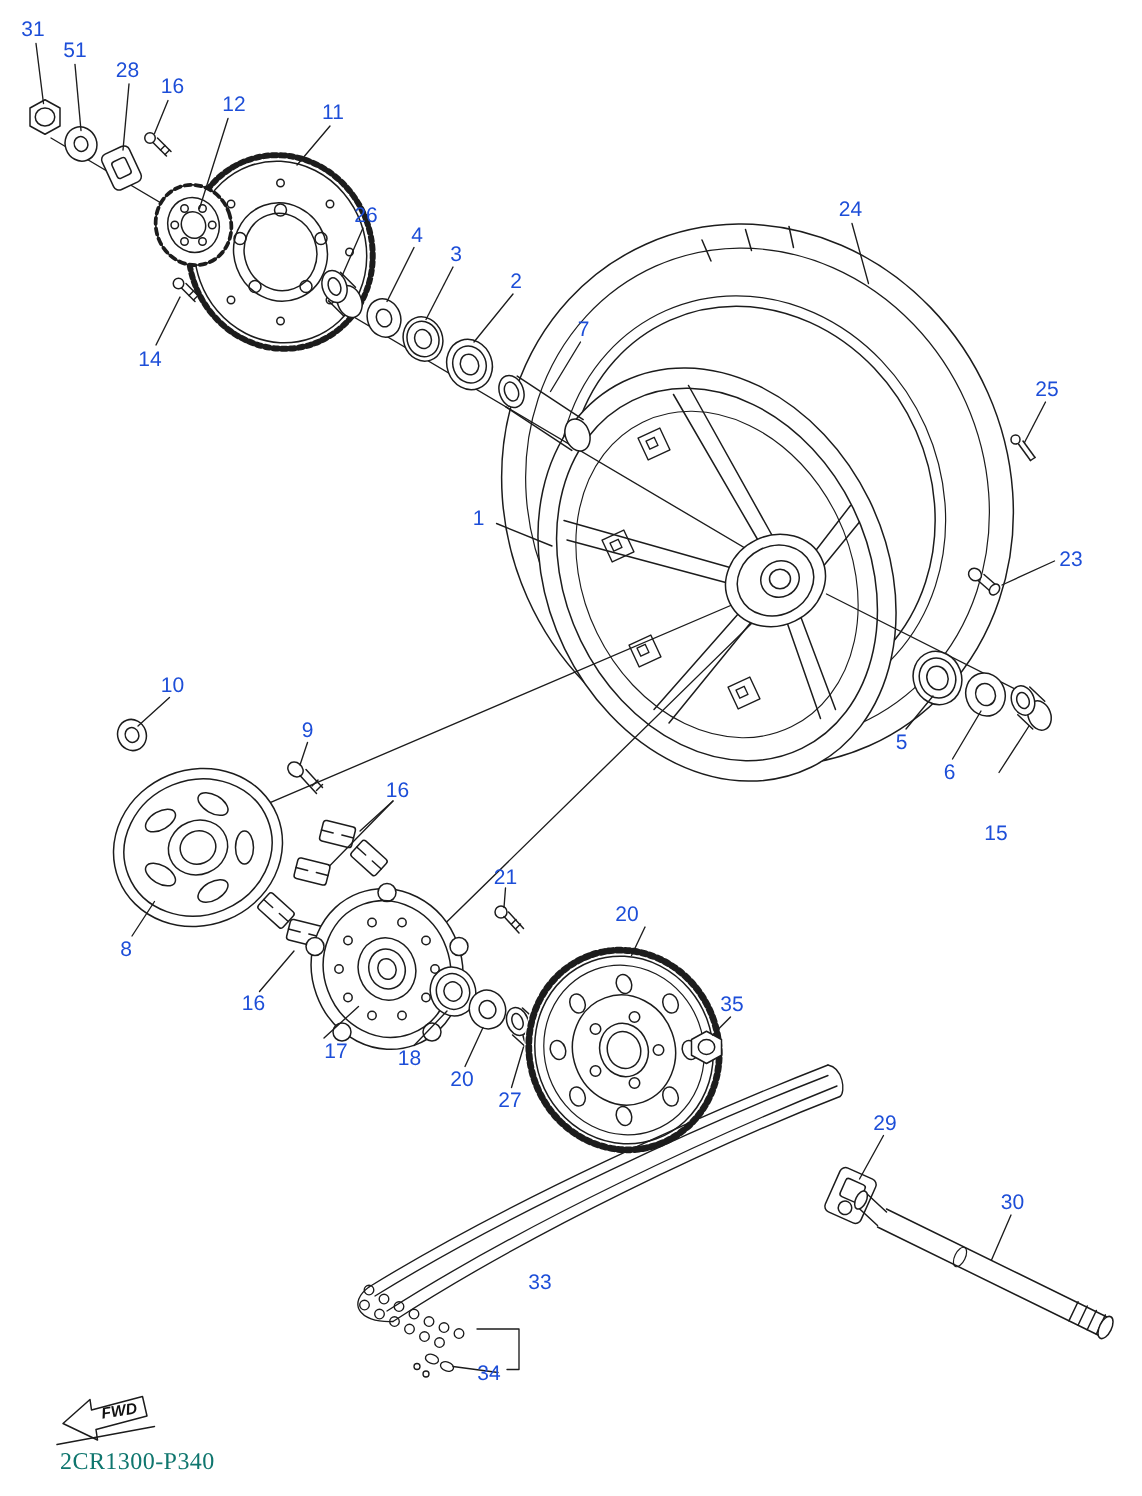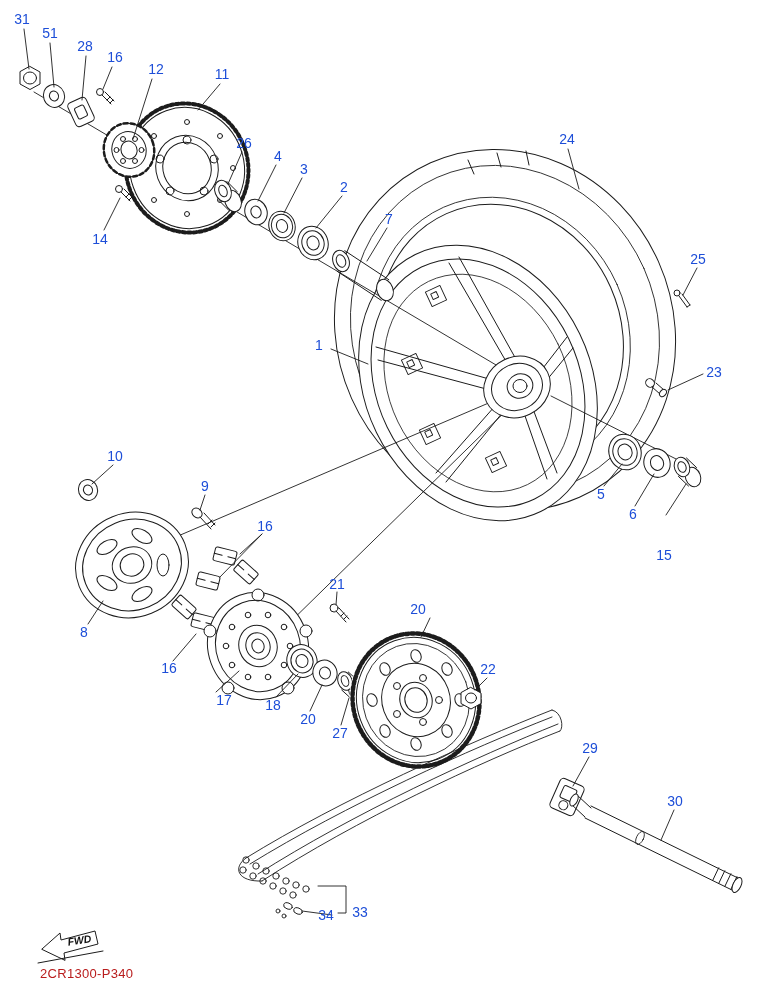"22" div.callout { text: 22 -> 35 }
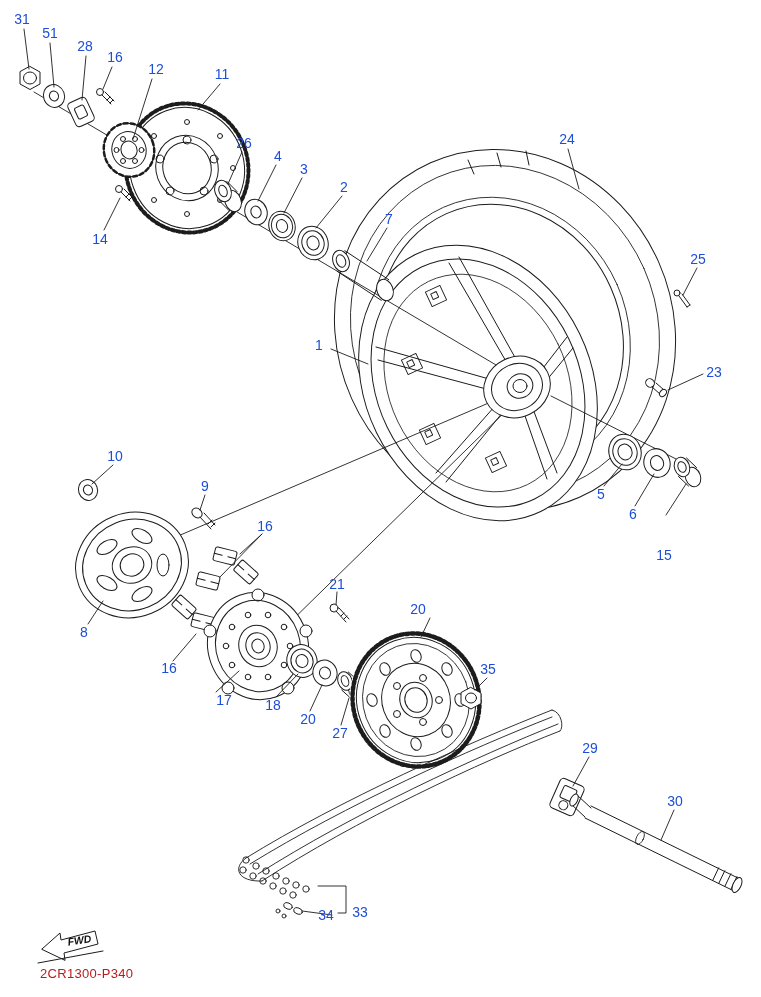"33" div.callout { top: 912px -> 854px }
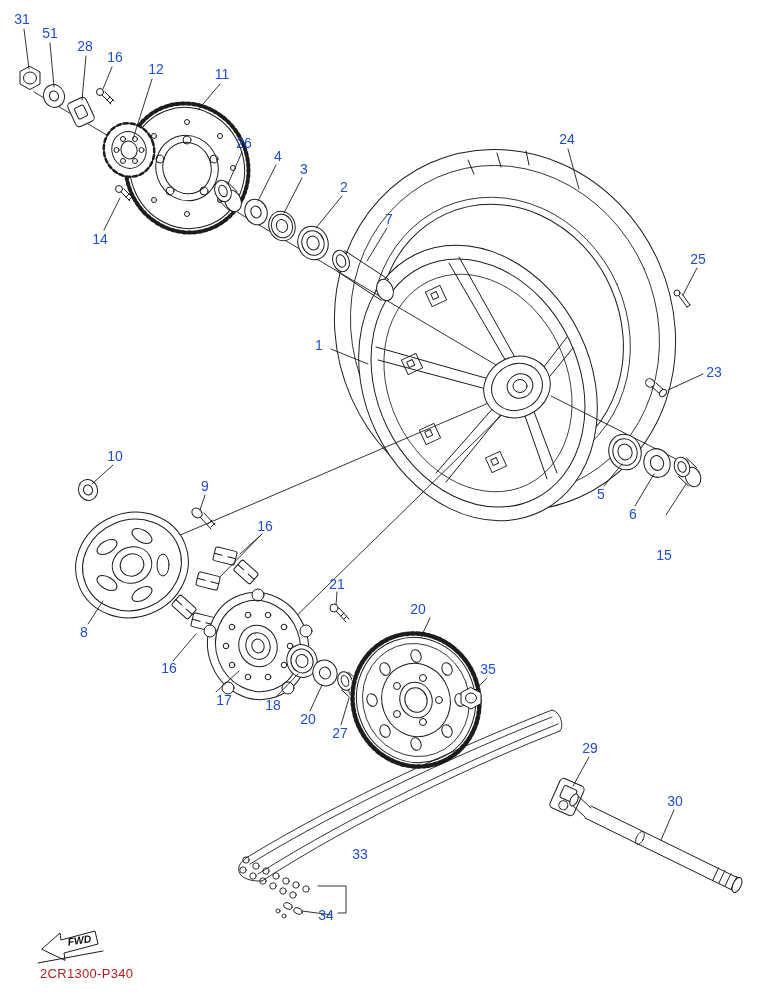"2CR1300-P340" .part-code { color: #b91c1c -> #0f766e; font-family: none -> Liberation Serif, serif; font-size: 13px -> 16px }
